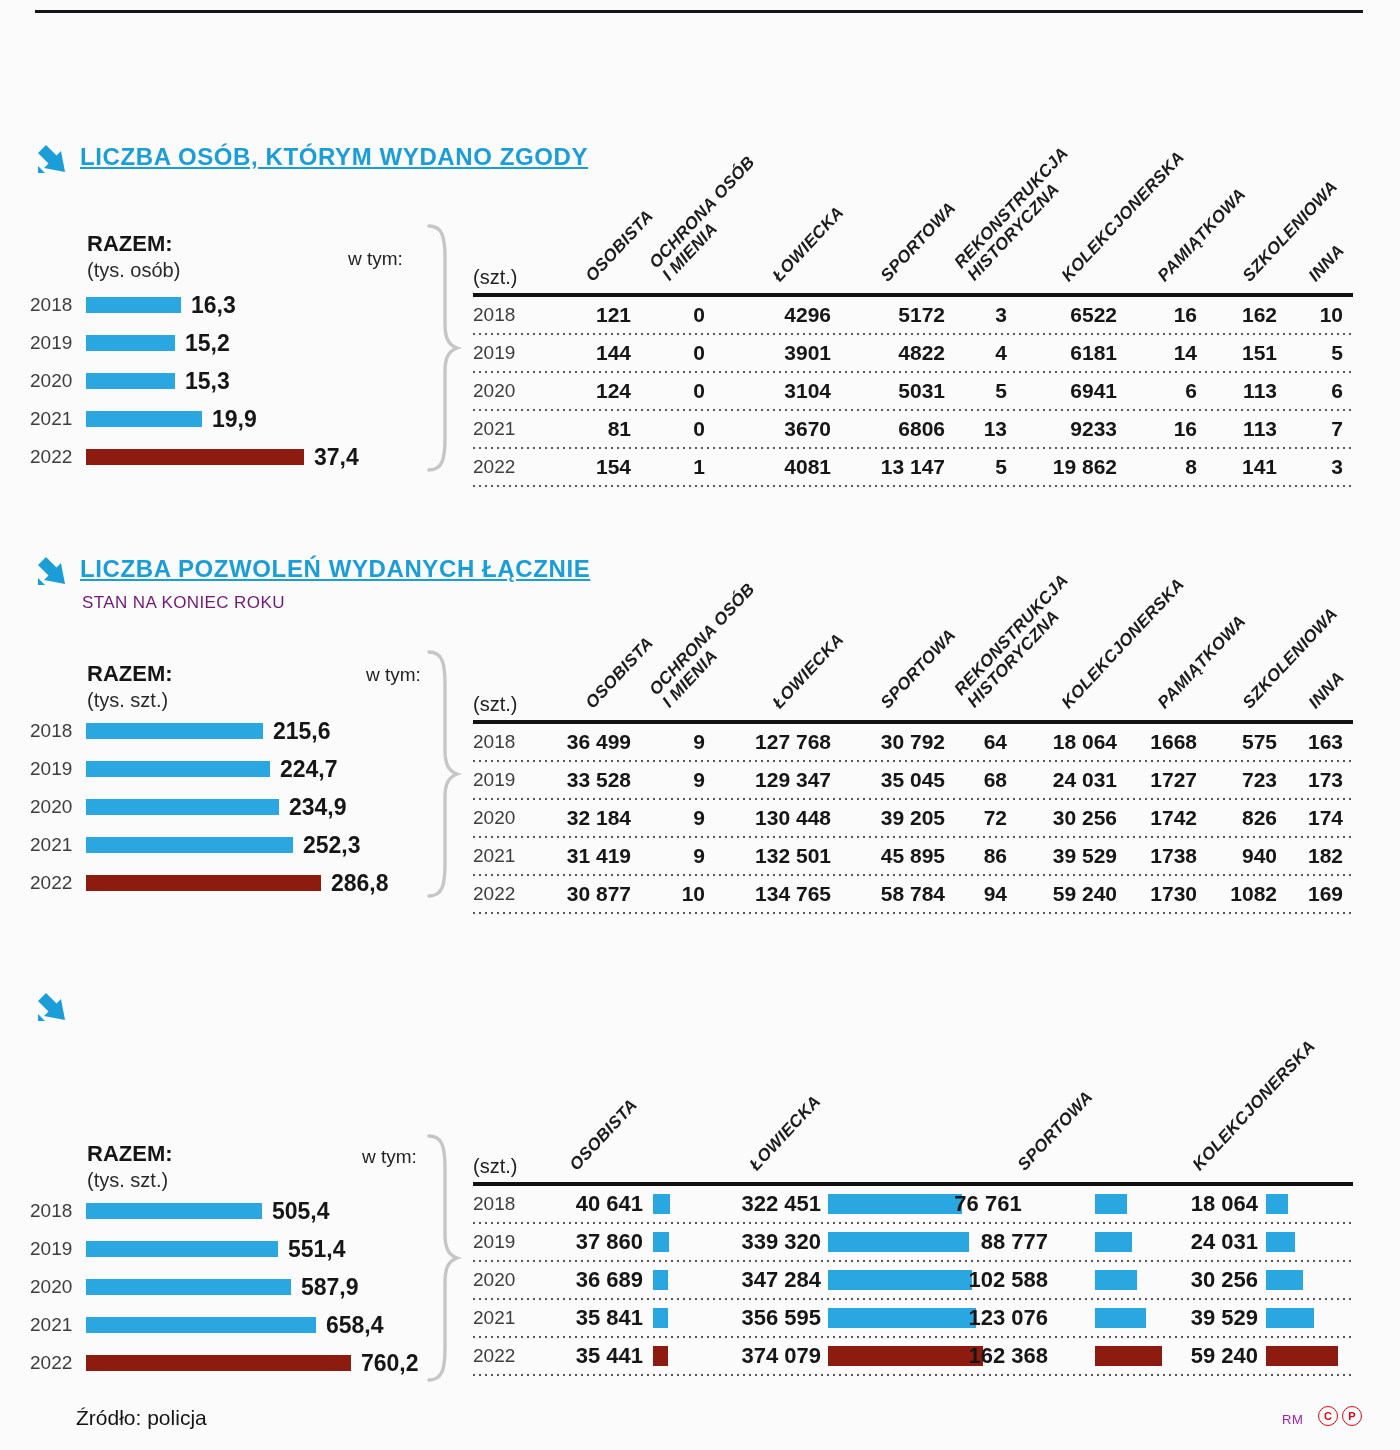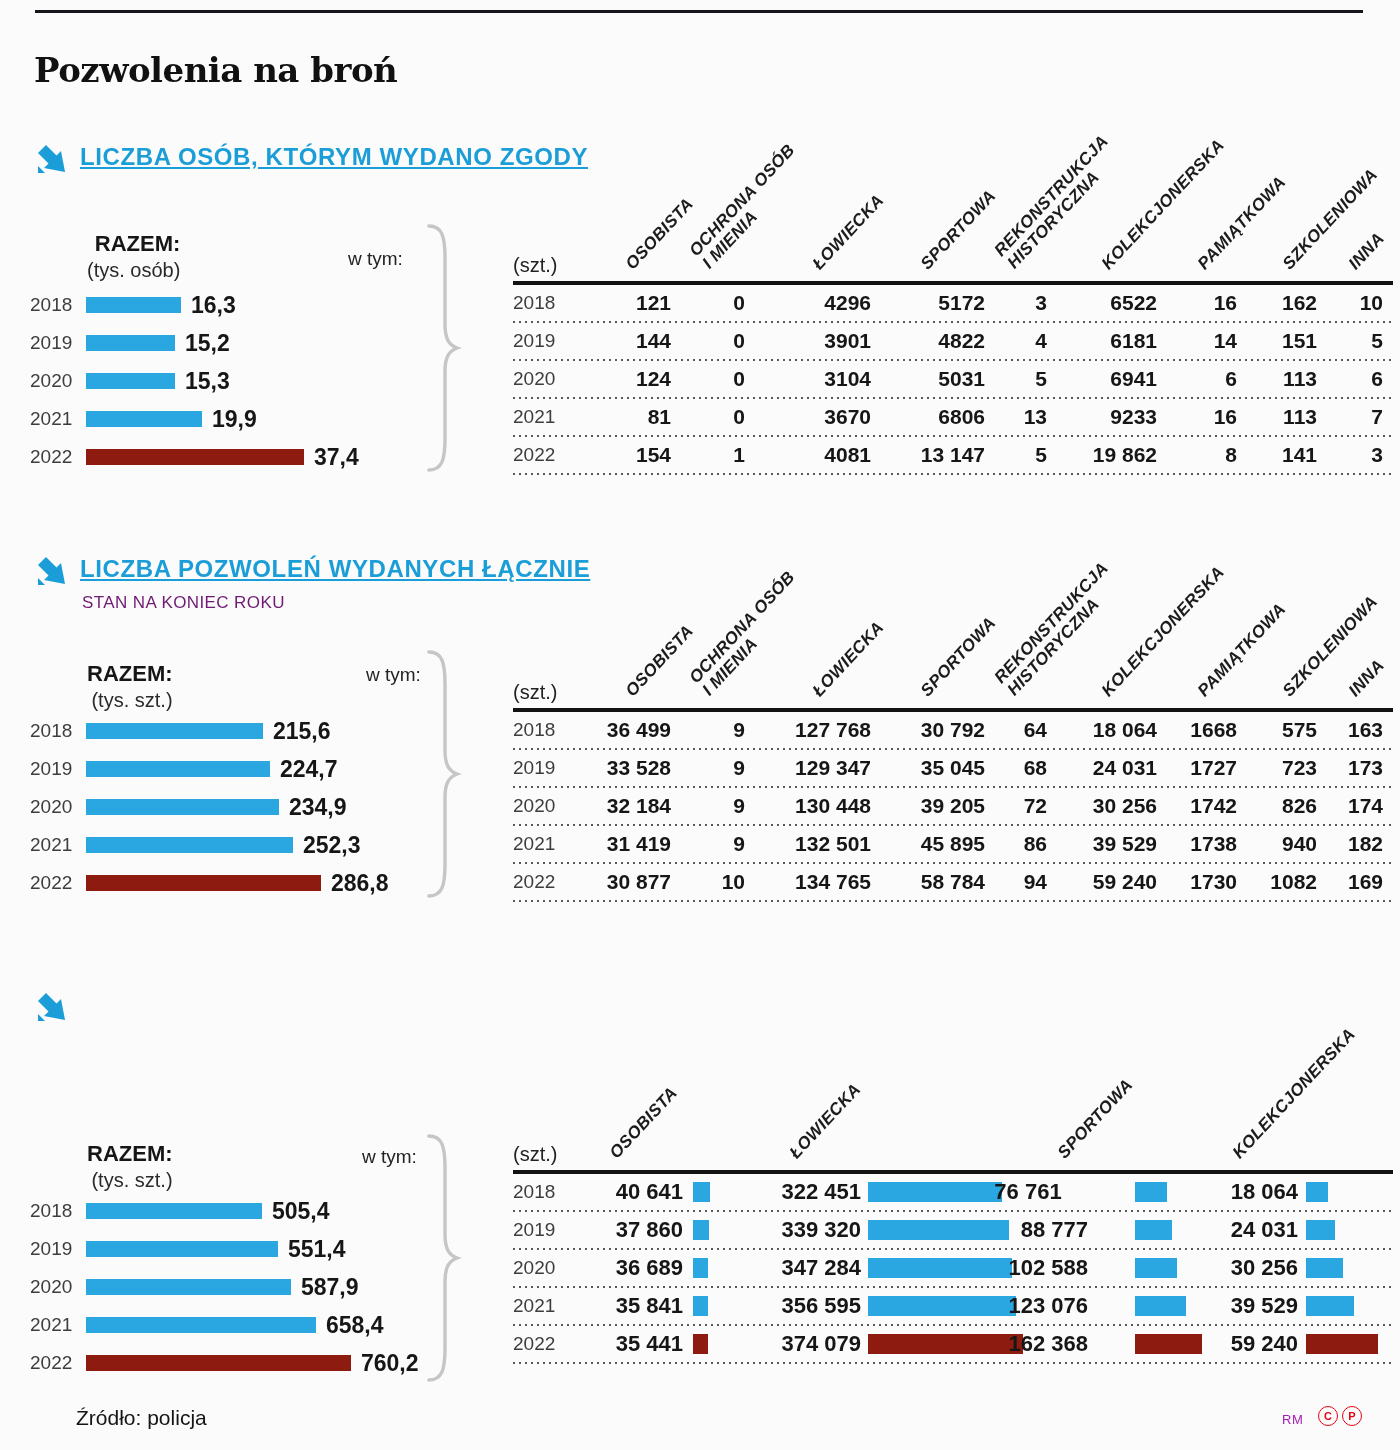"Pozwolenia na broń" h1.page-title { html: <h1>Pozwolenia na broń</h1> -> none }
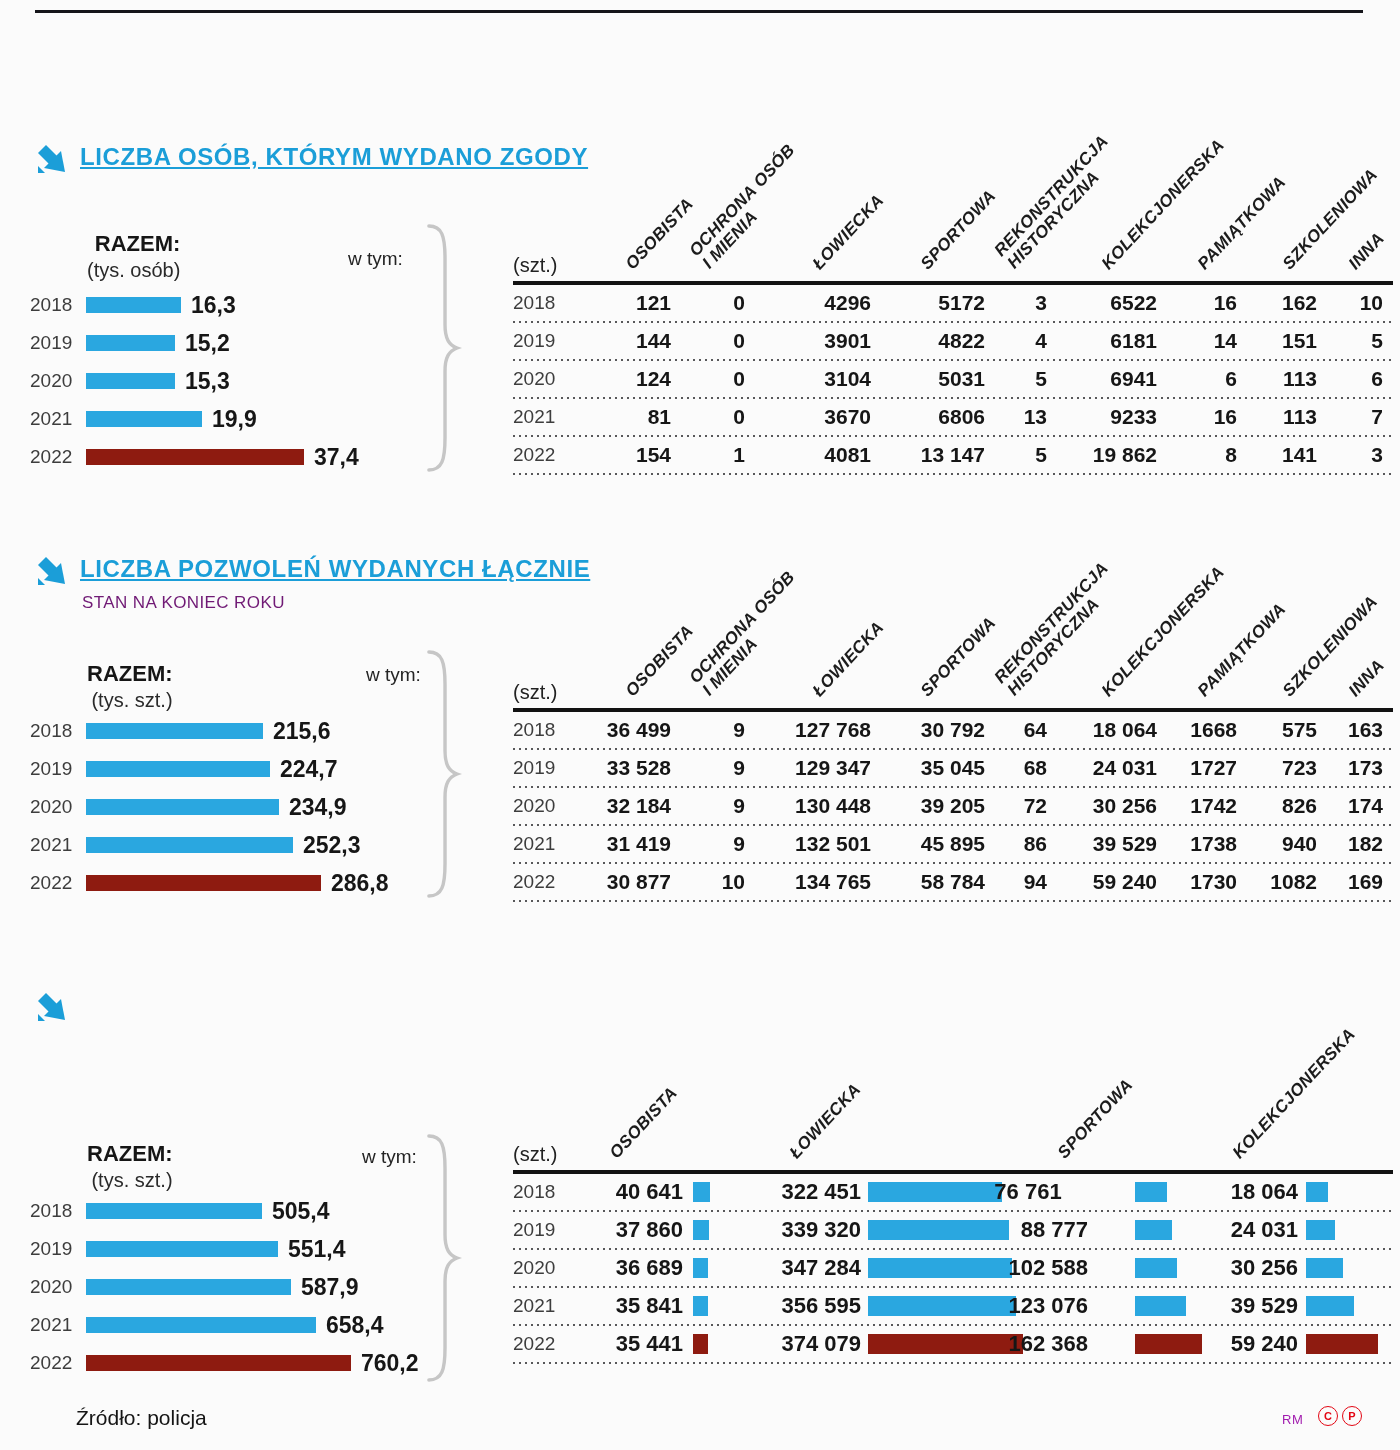"RAZEM:" .razem { text-align: right -> none }
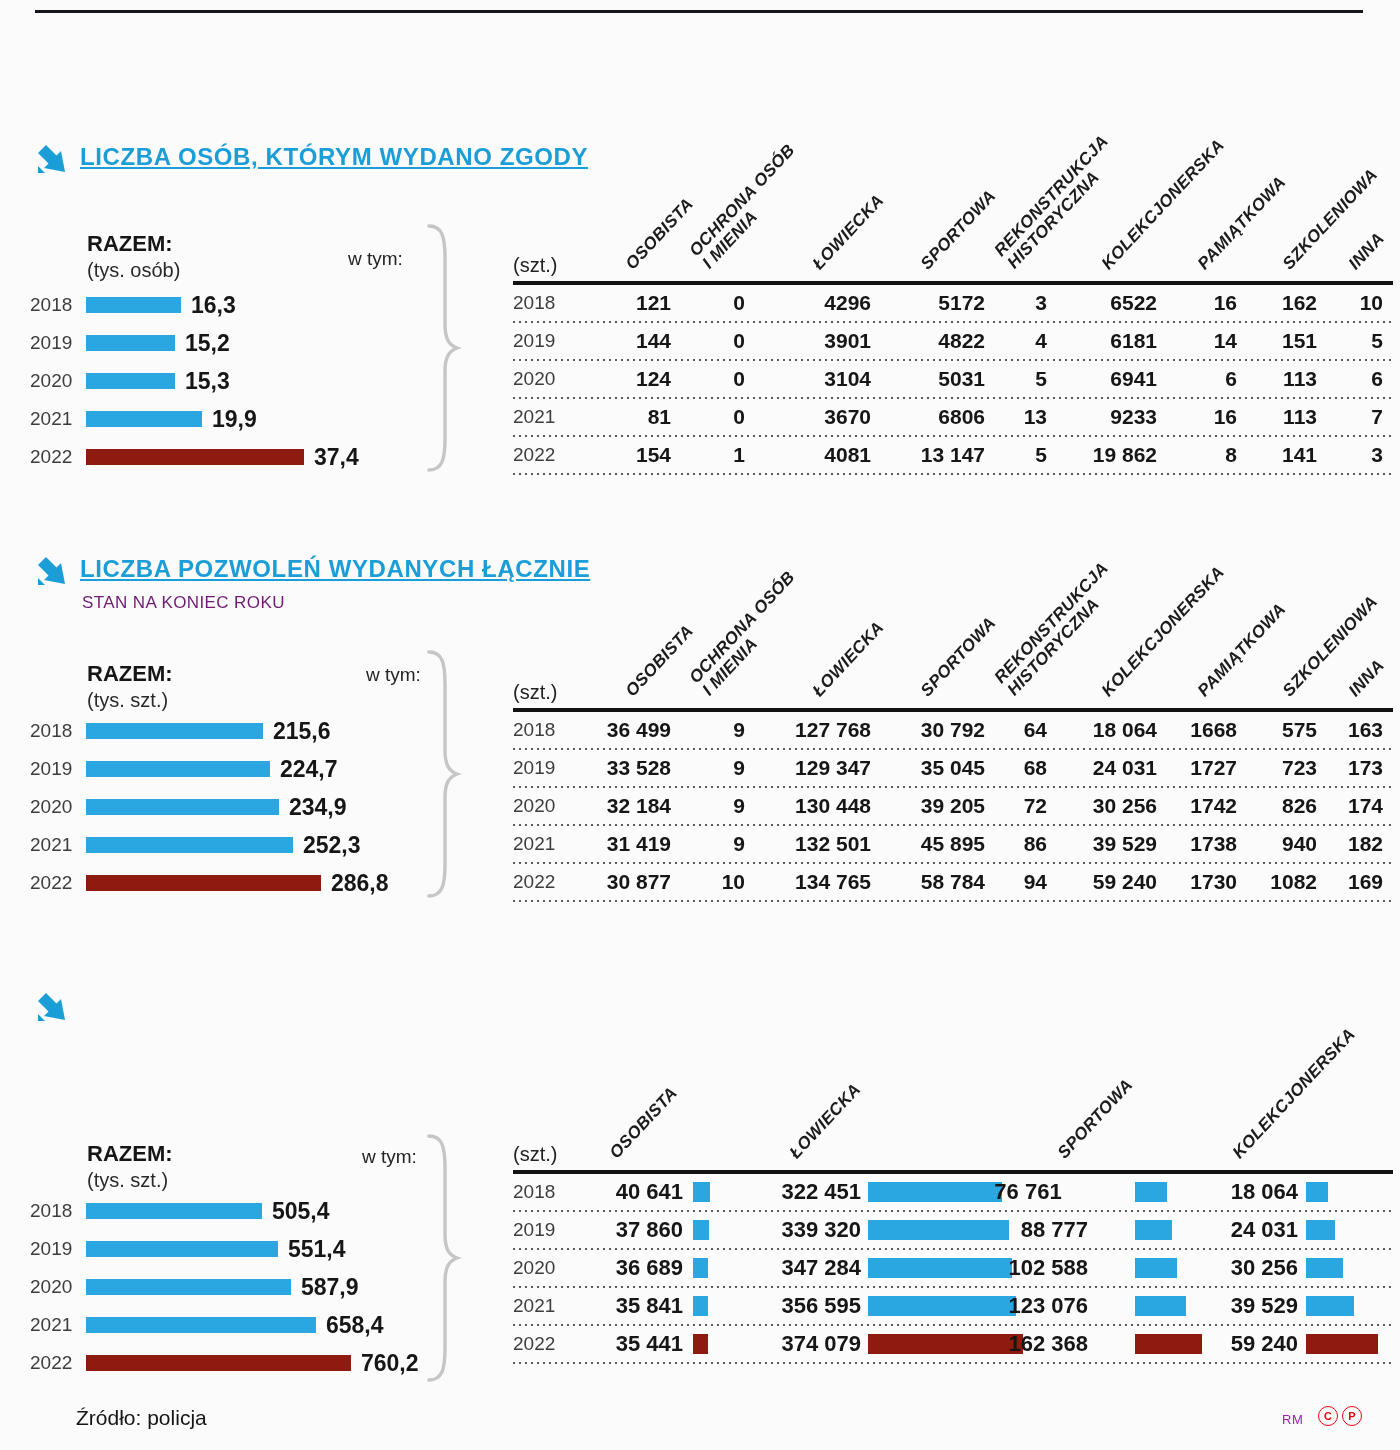"(szt.)" .tbl { left: 513px -> 473px; margin-top: none -> 12px }
